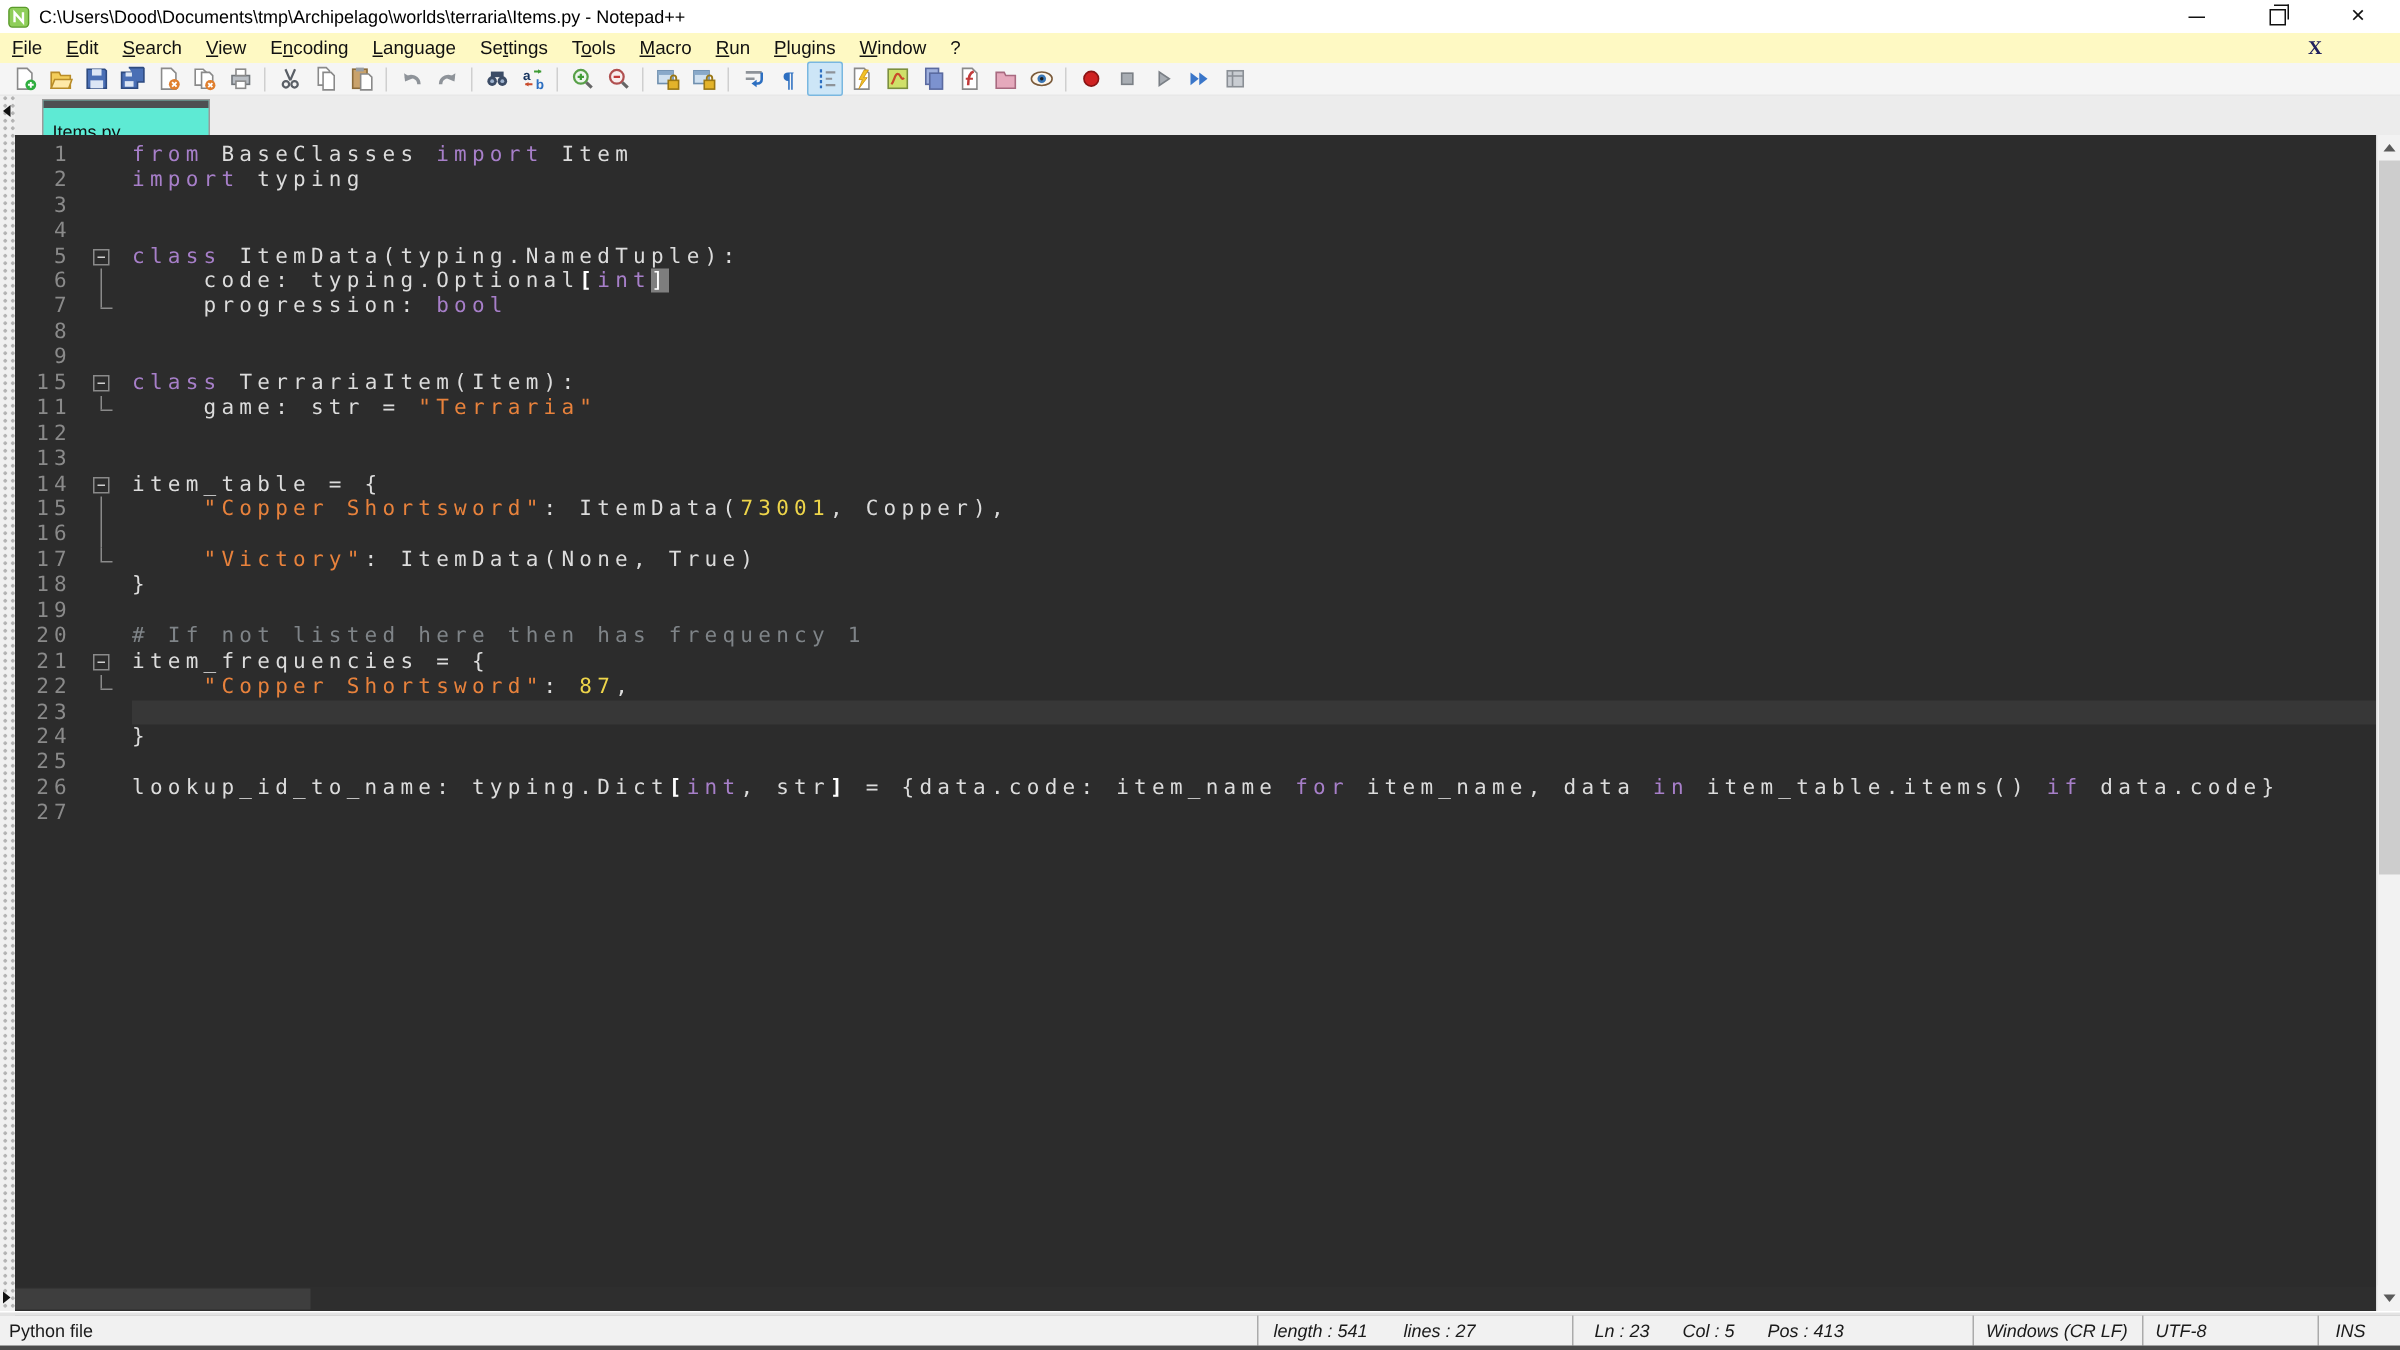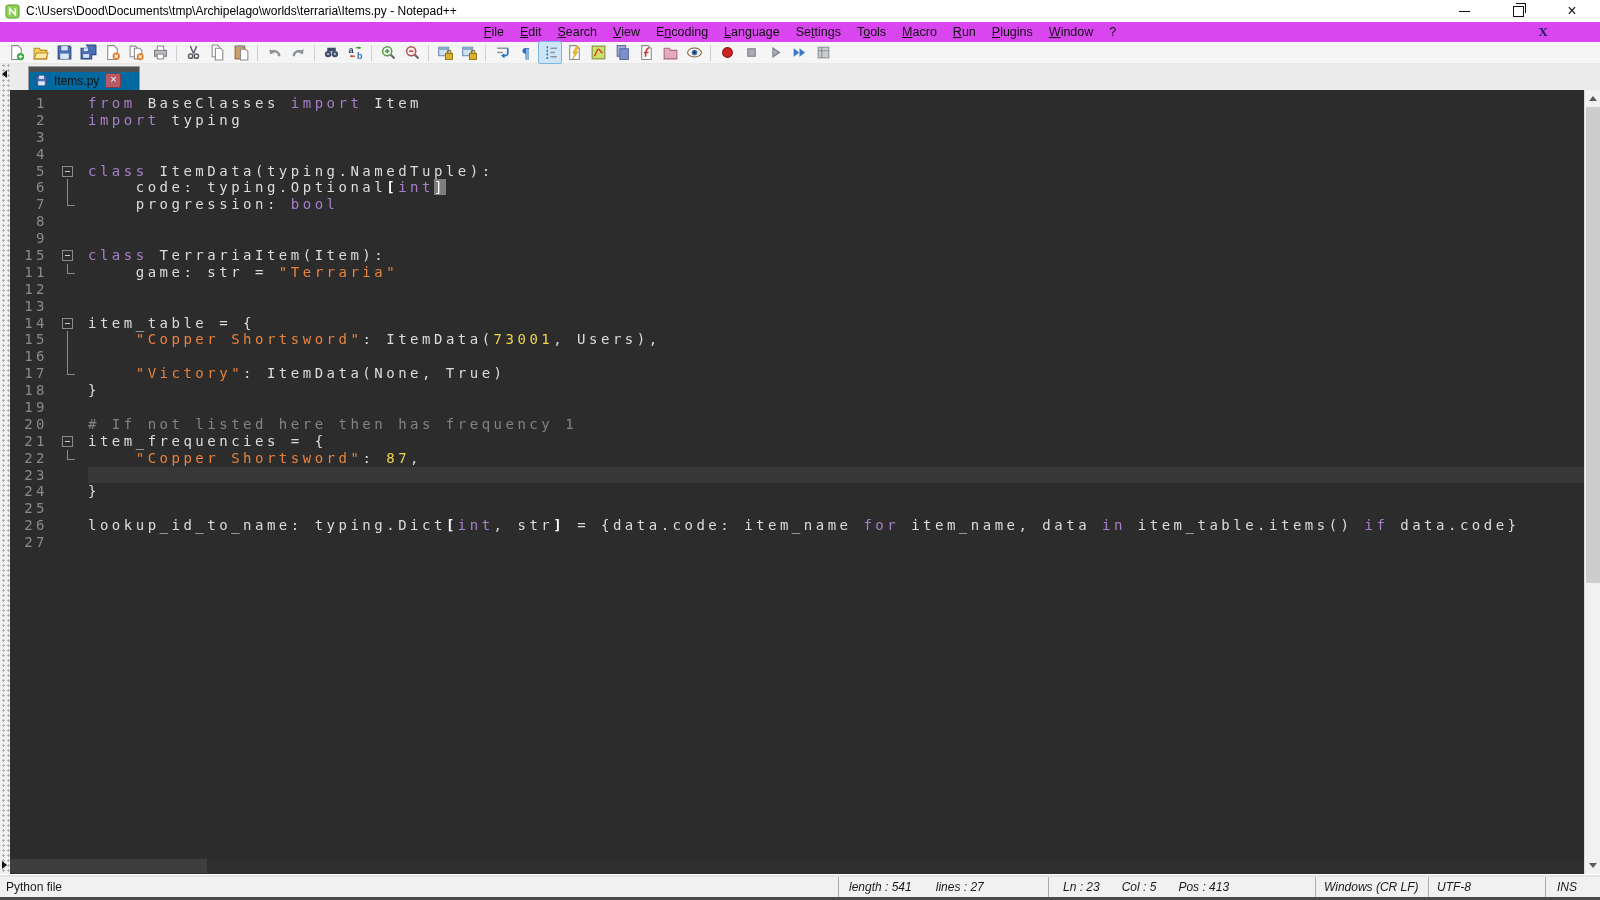"File" .menubar { background: #d946ef -> #fef9c3; justify-content: center -> none }
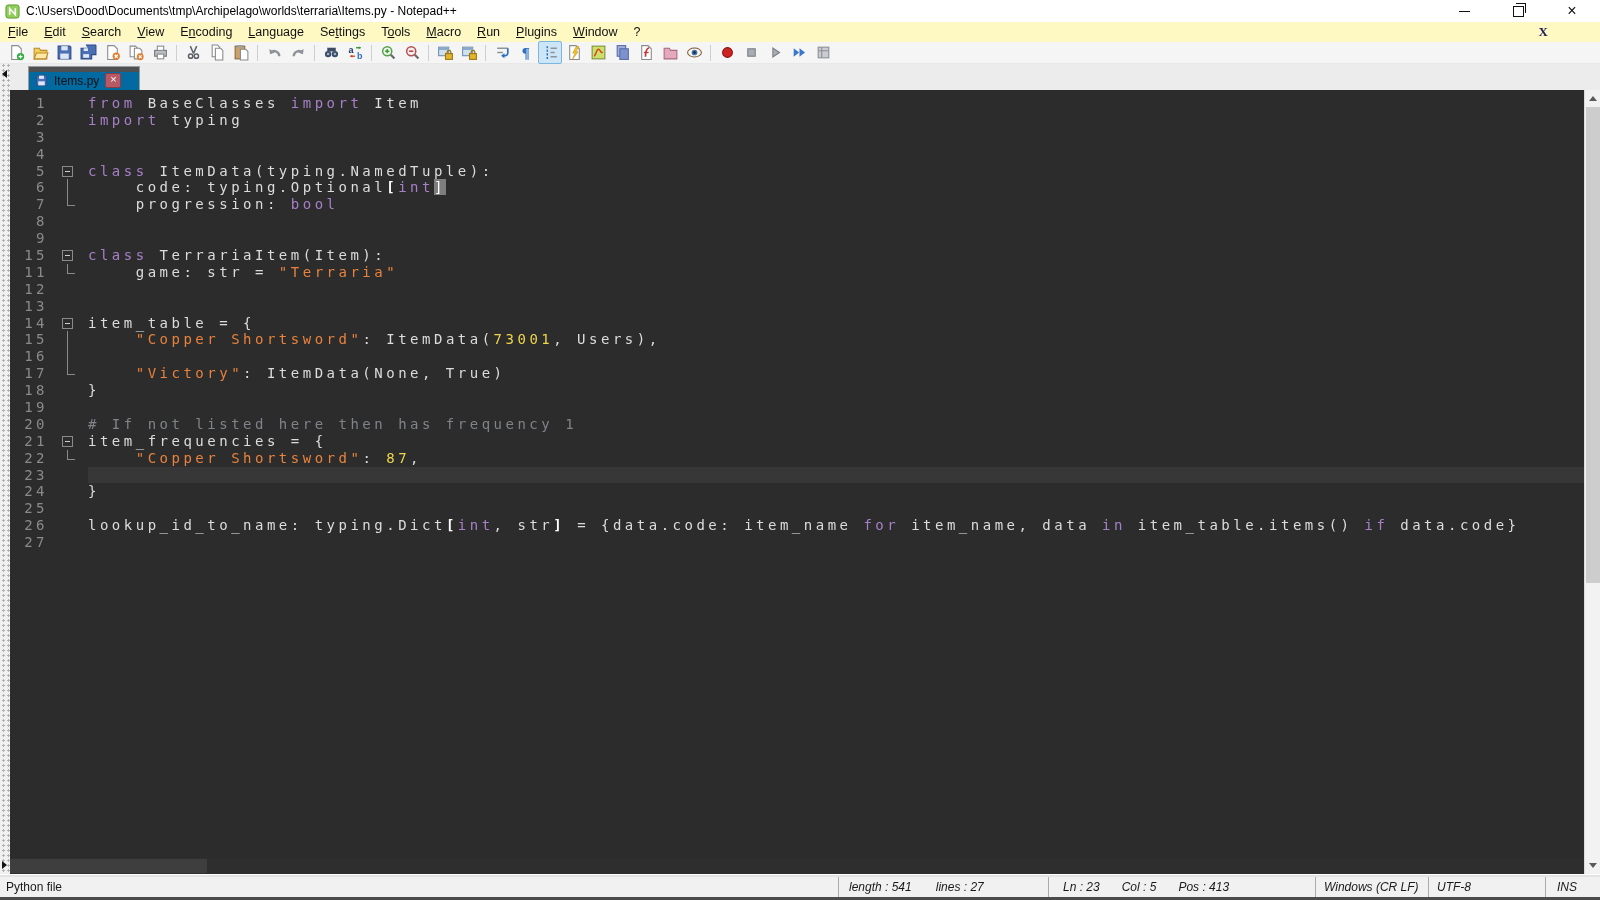"Items.py" .tab { align-items: center -> none; background: #0369a1 -> #5eead4; flex-direction: none -> column }
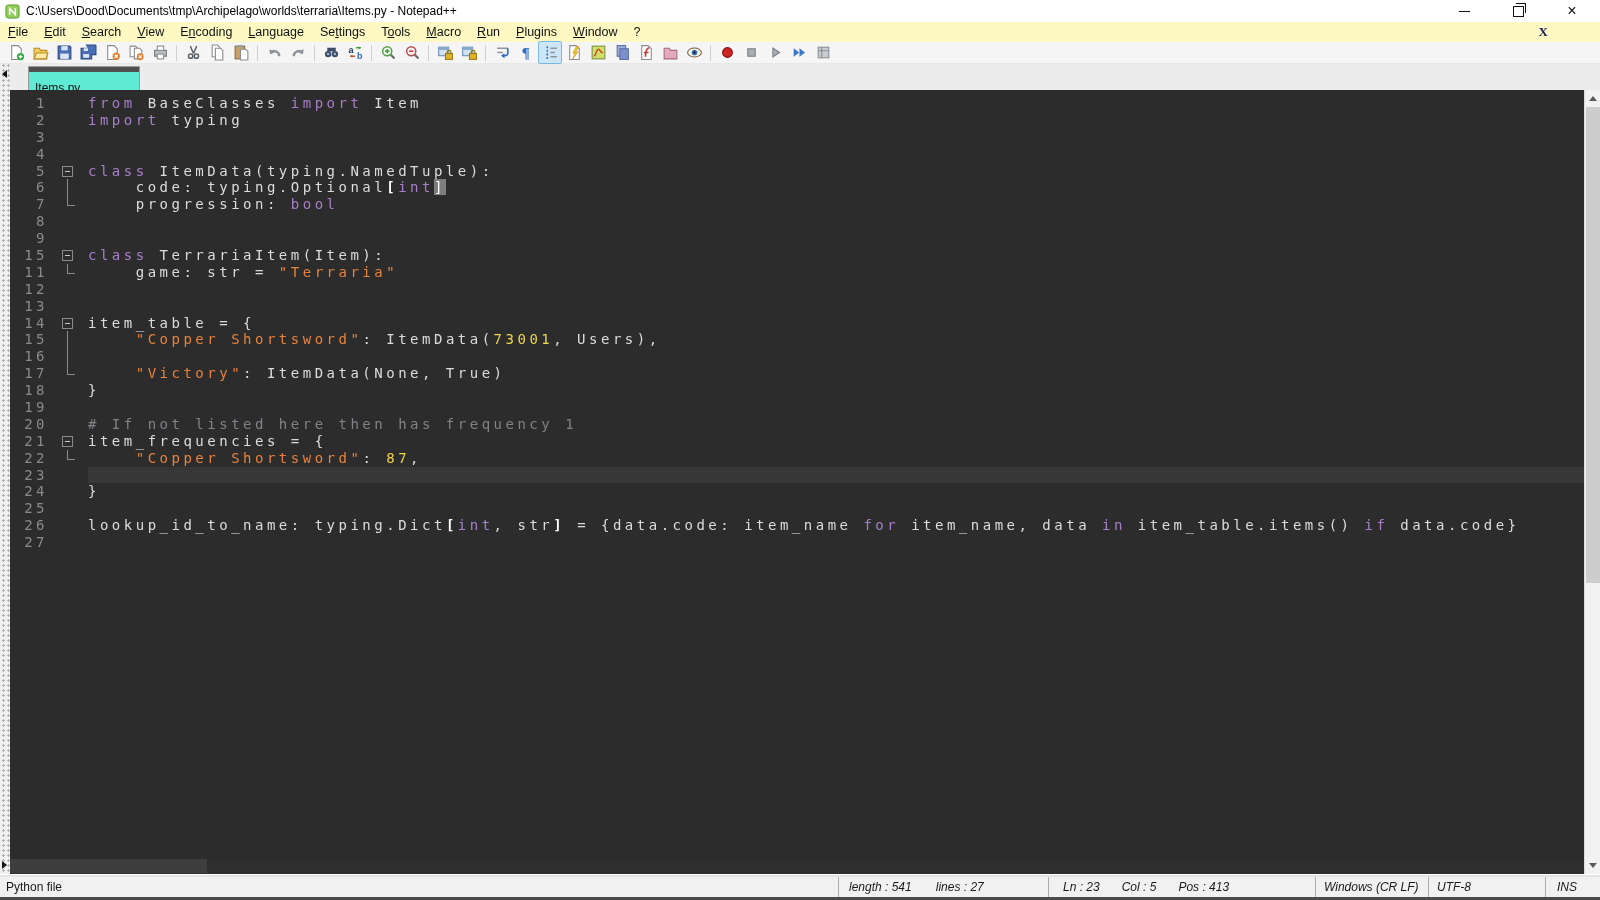", Users)," span.tk-df { text: Users -> Copper }
